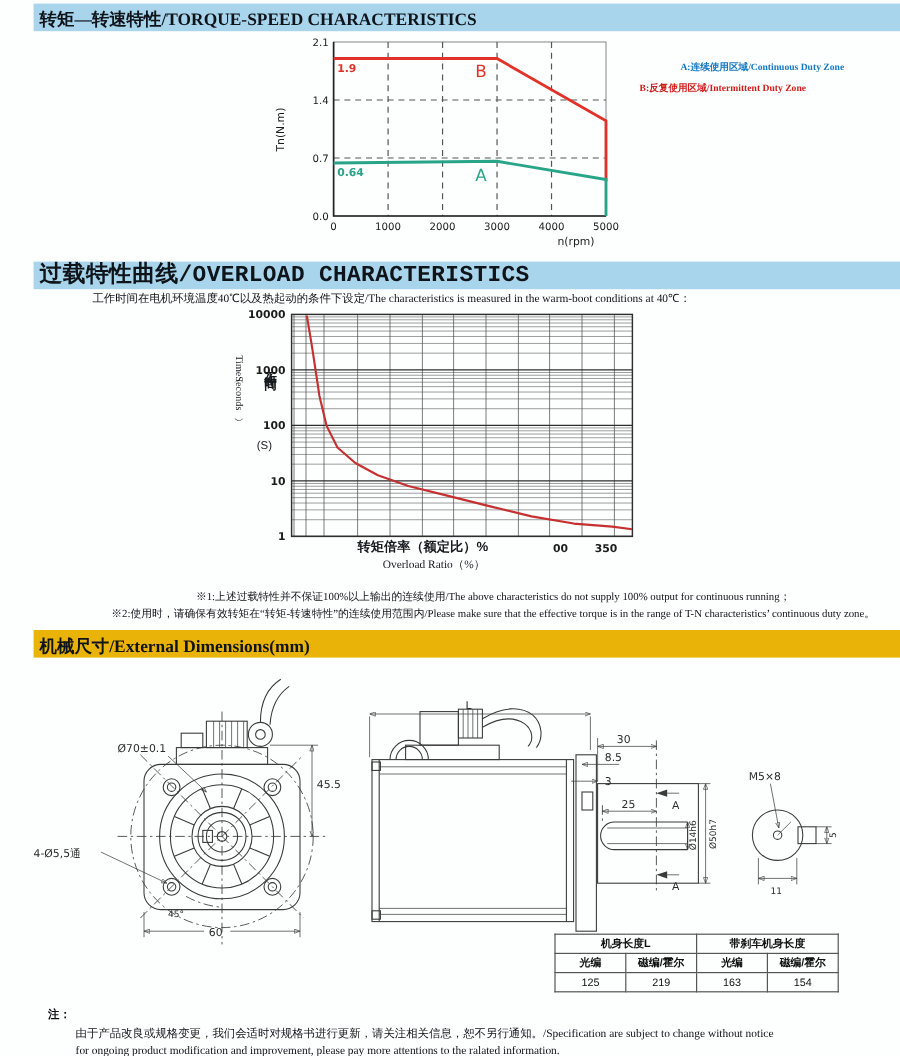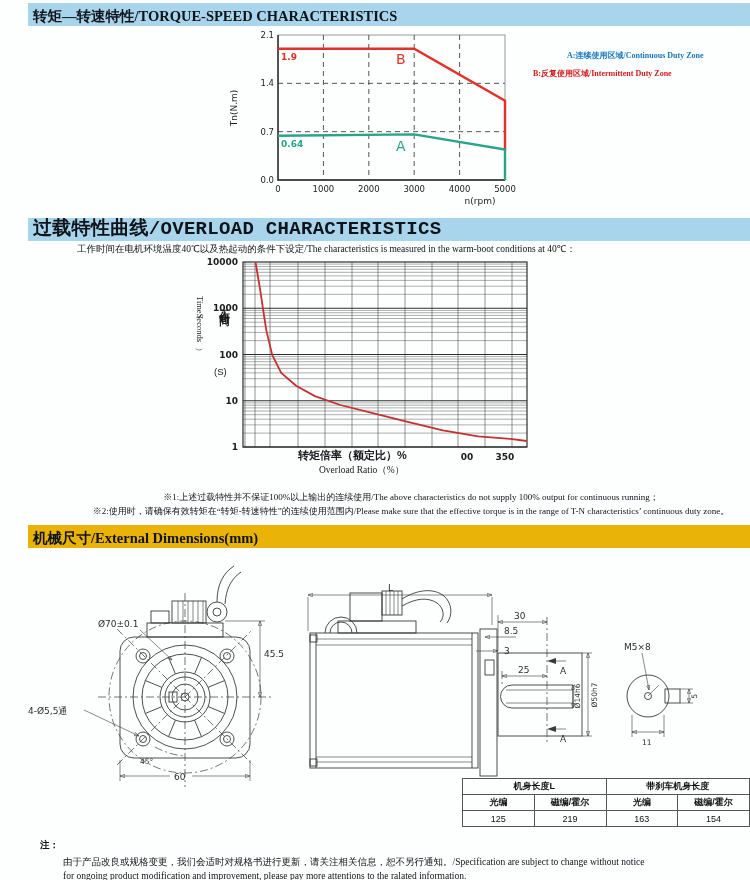"机身长度L" table.spec td { padding: 1px 16px -> 1px 3px }
